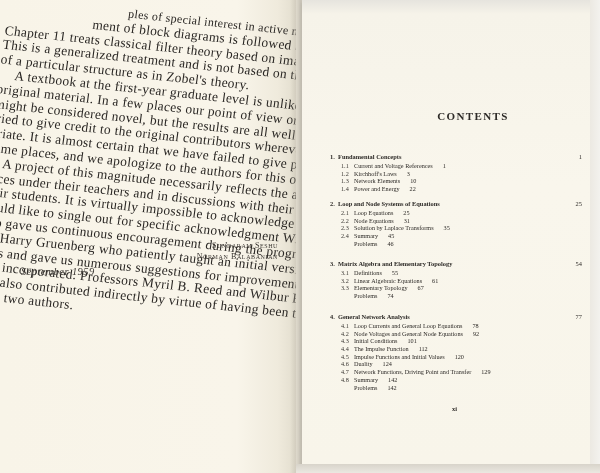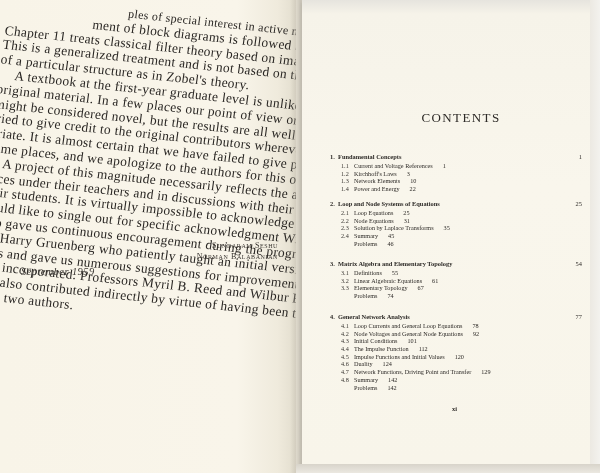"CONTENTS" .toc-title { font-size: 13px -> 11px; font-weight: normal -> bold; left: 76px -> 88px }
